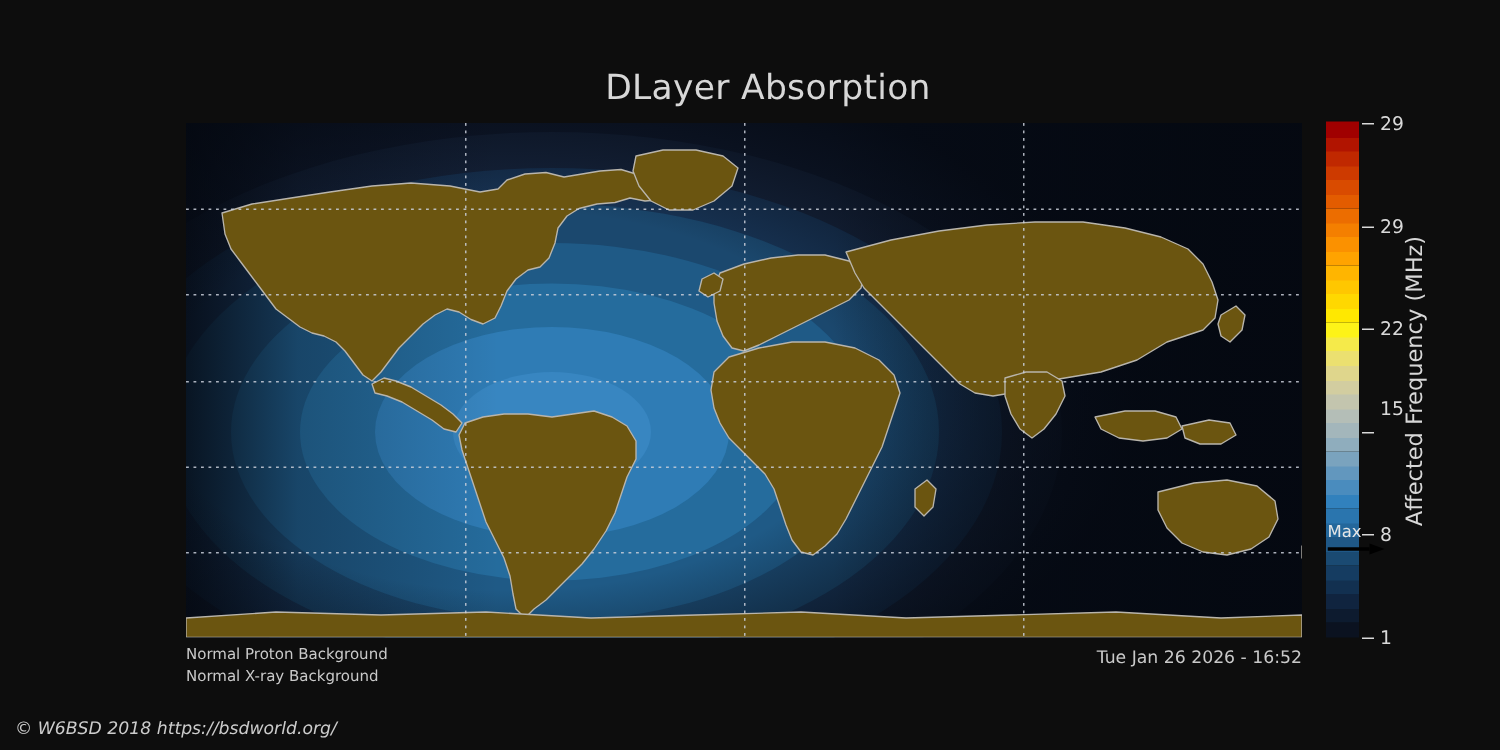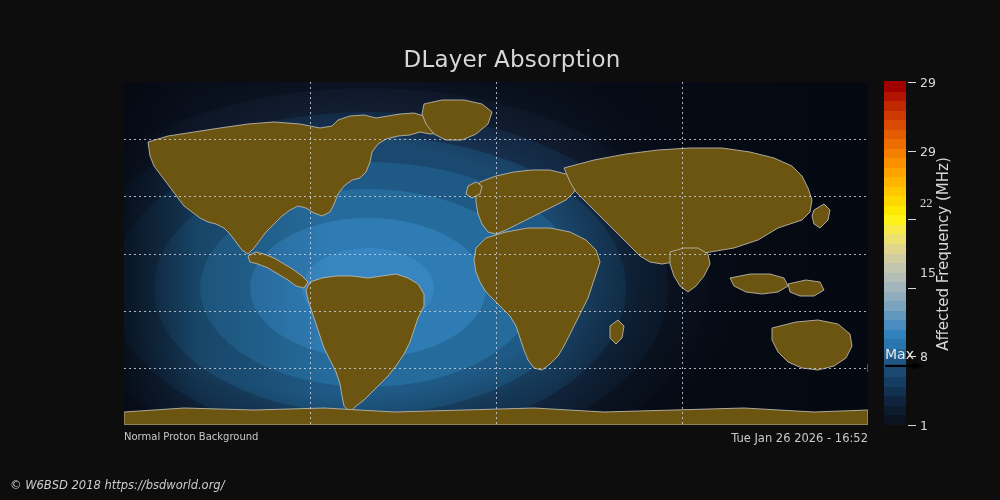"22" div.clab { font-family: Liberation Serif, serif -> none; top: 121px -> 137px }
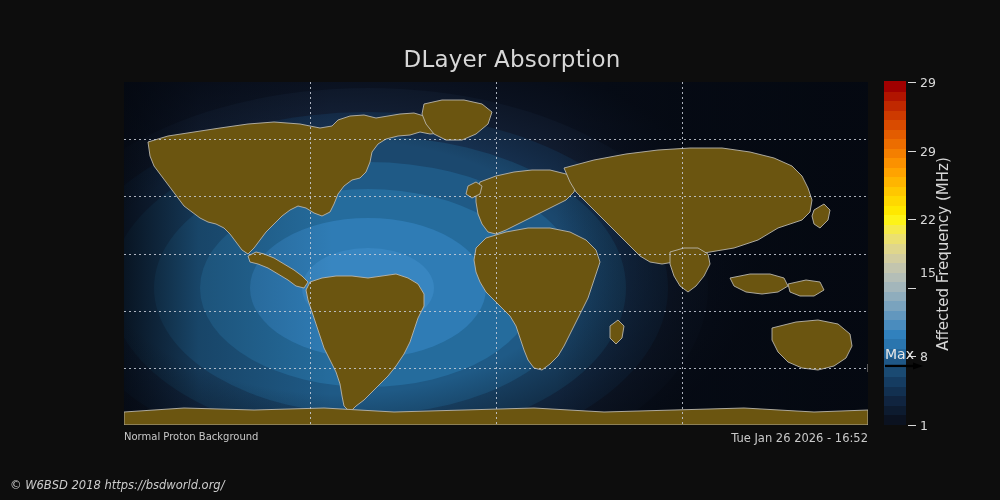"Max" .maxmark .mlab { font-size: 14px -> 11px }
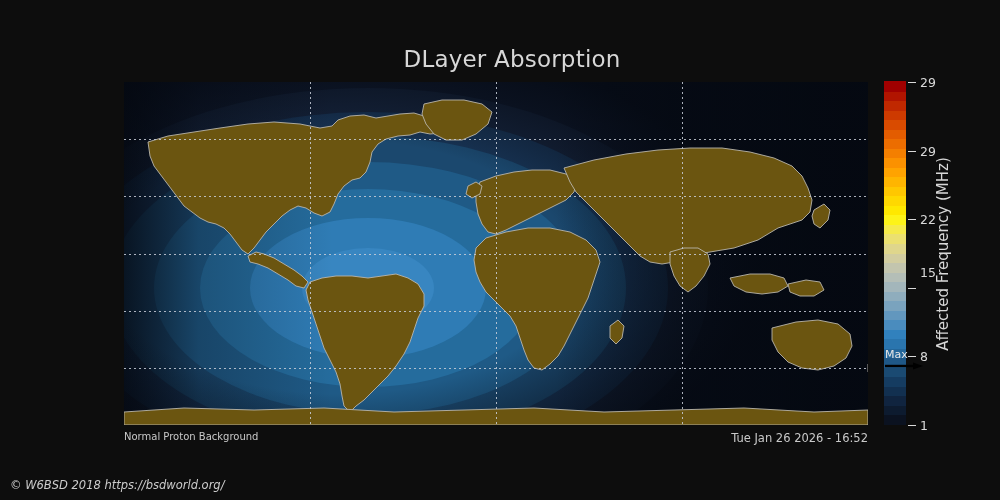"Normal X-ray Background" div { html: none -> <div>Normal X-ray Background</div> }
